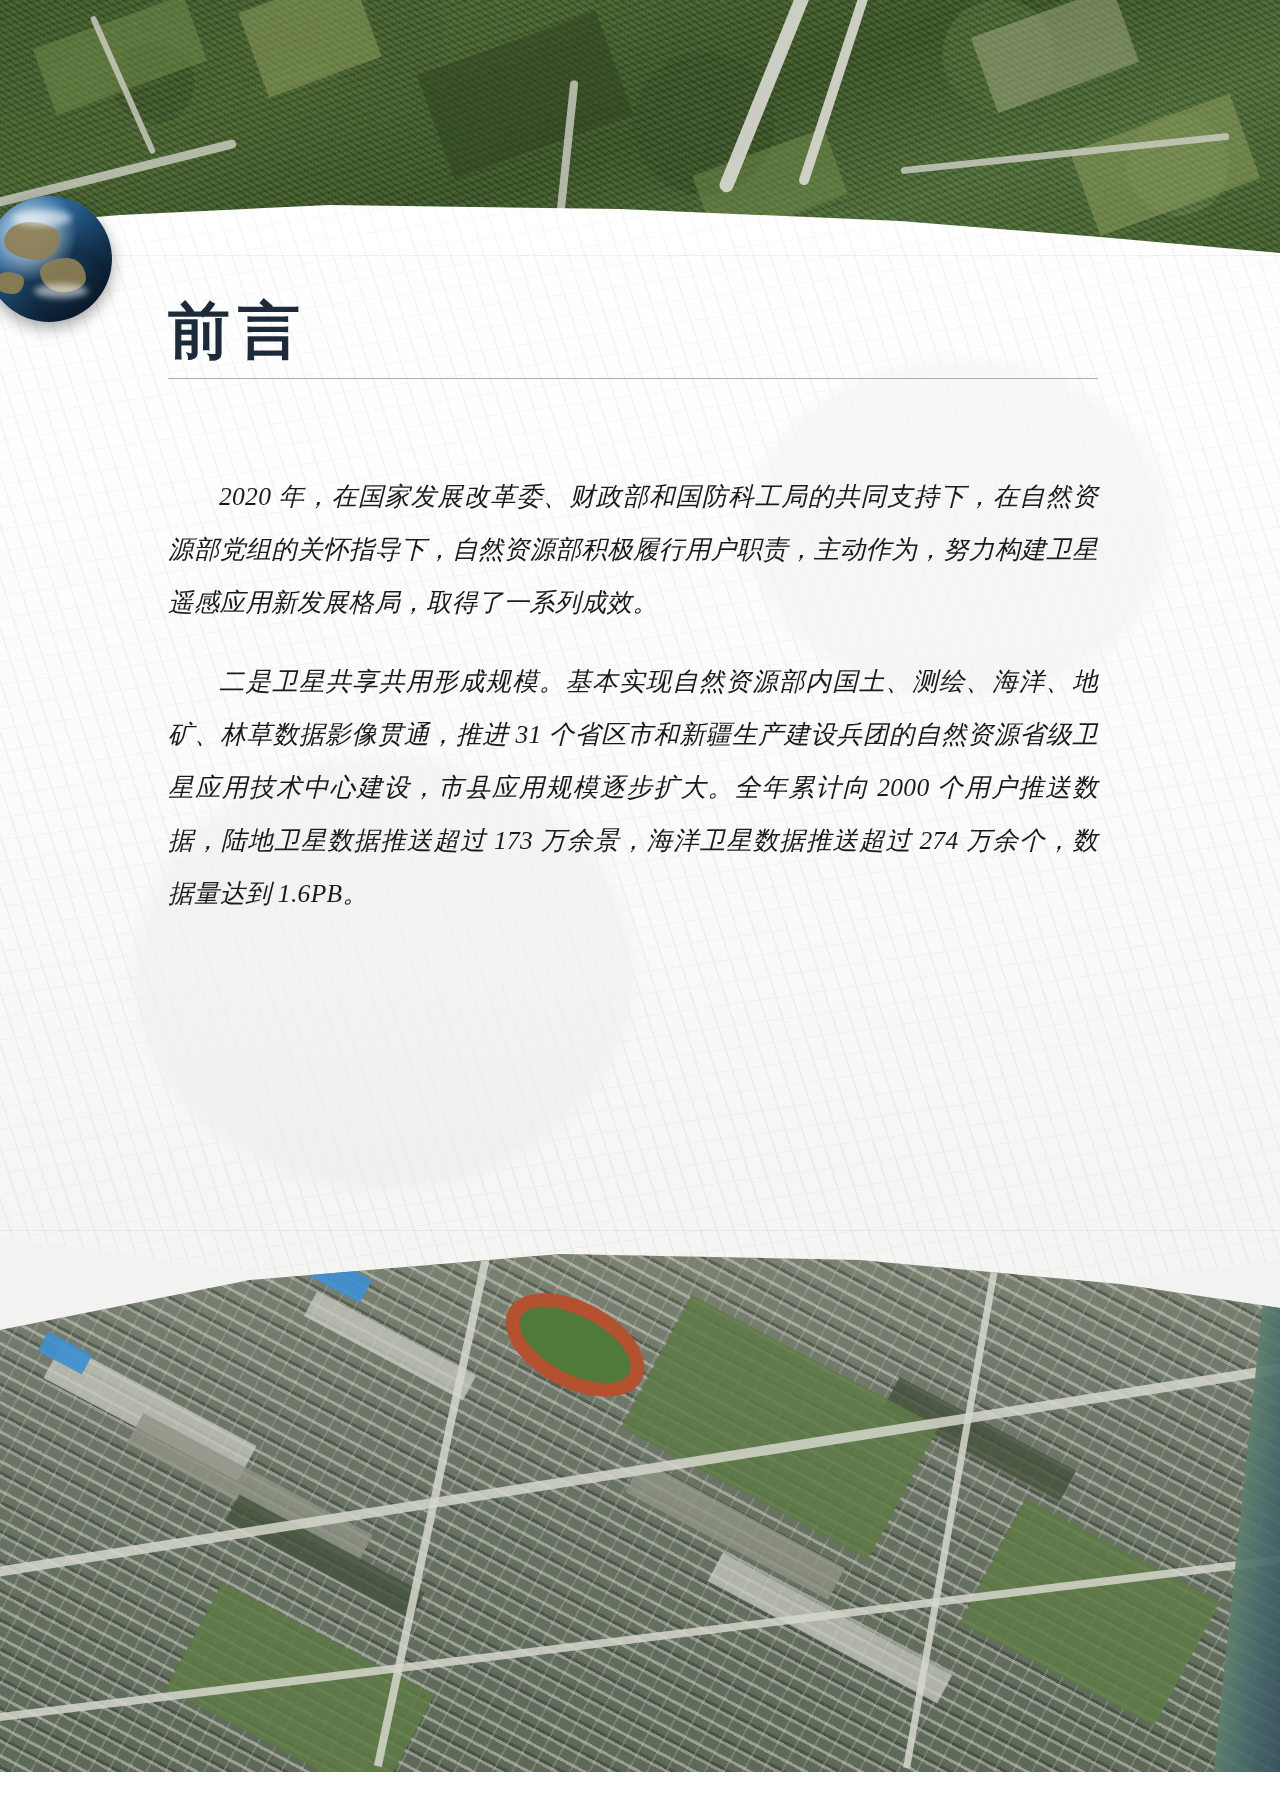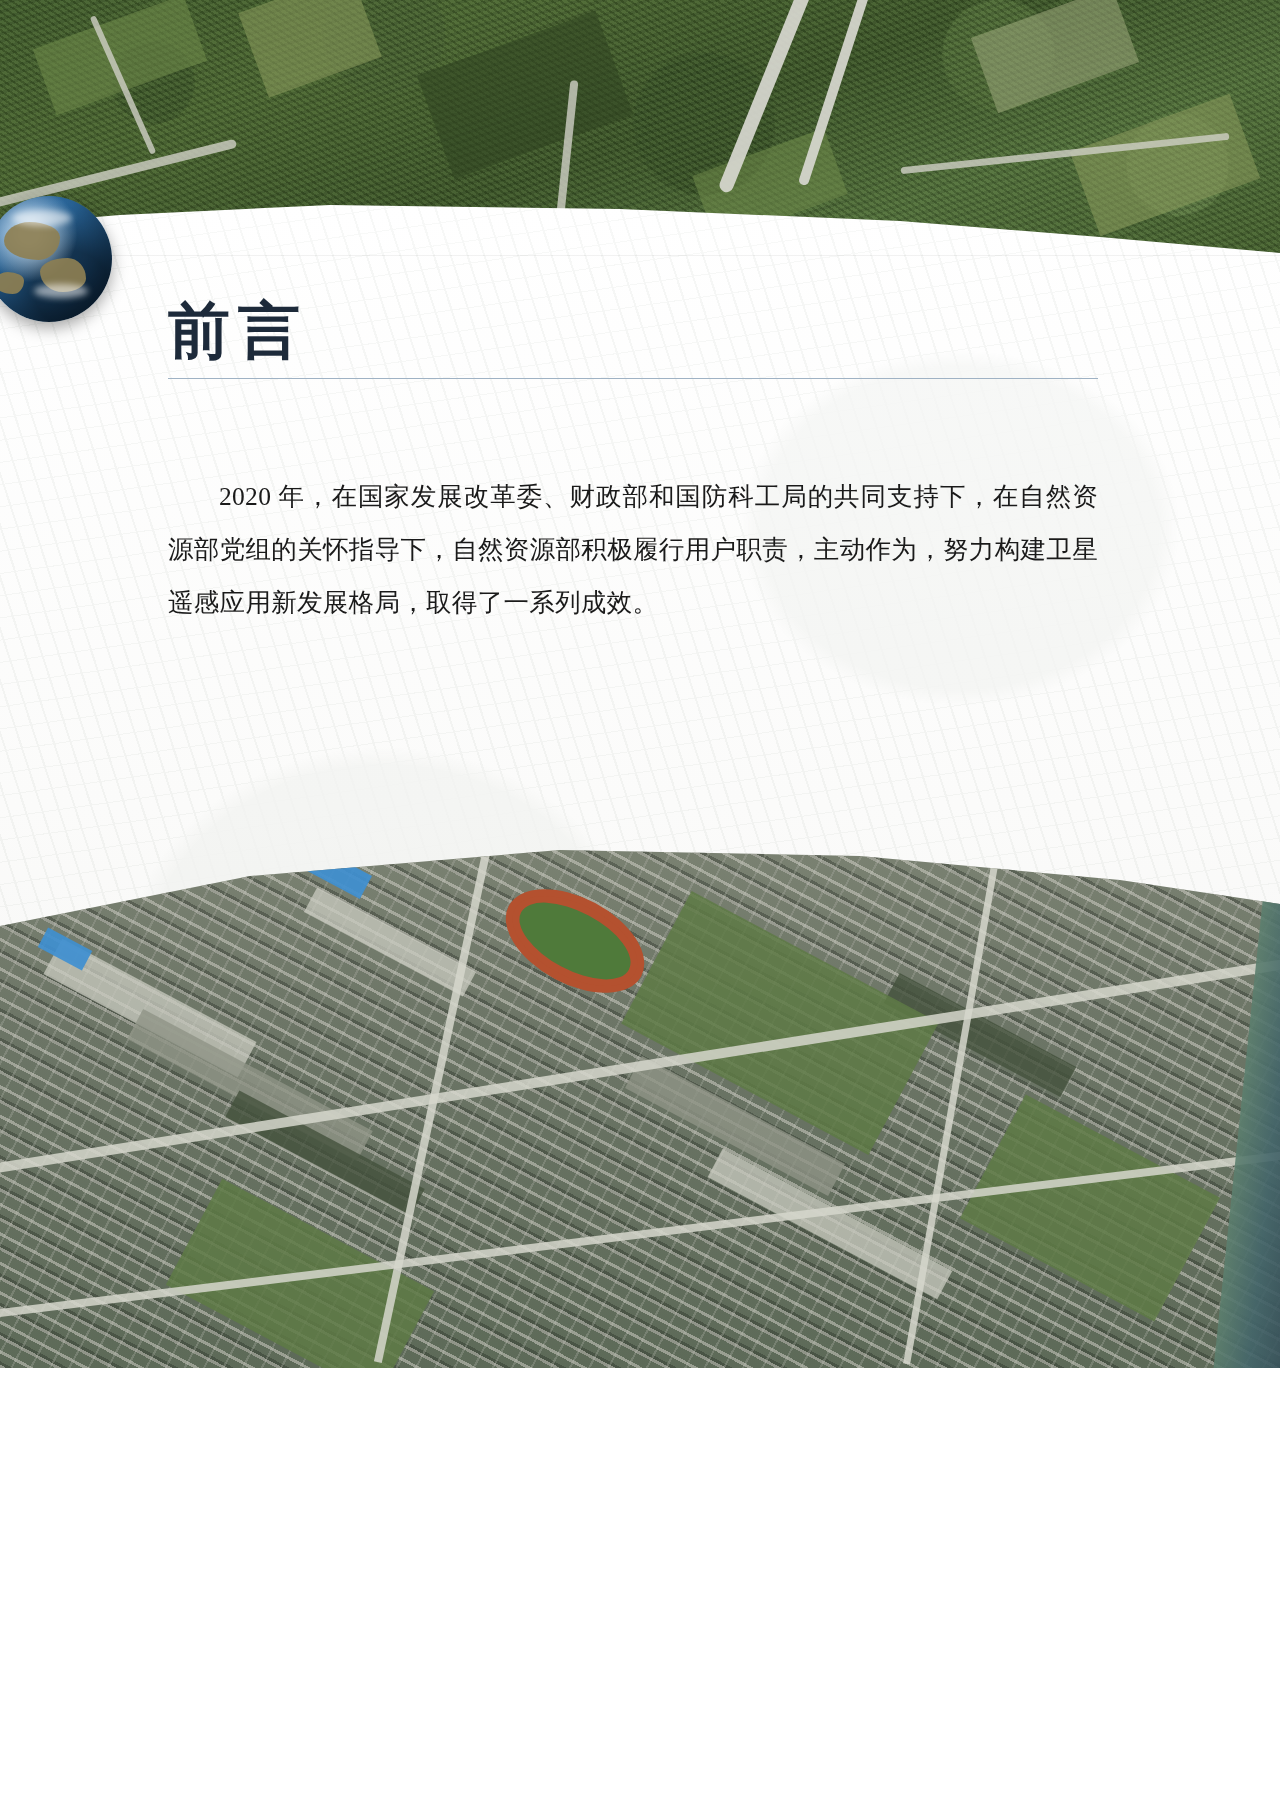"前言" .page { height: 1368px -> 1772px }
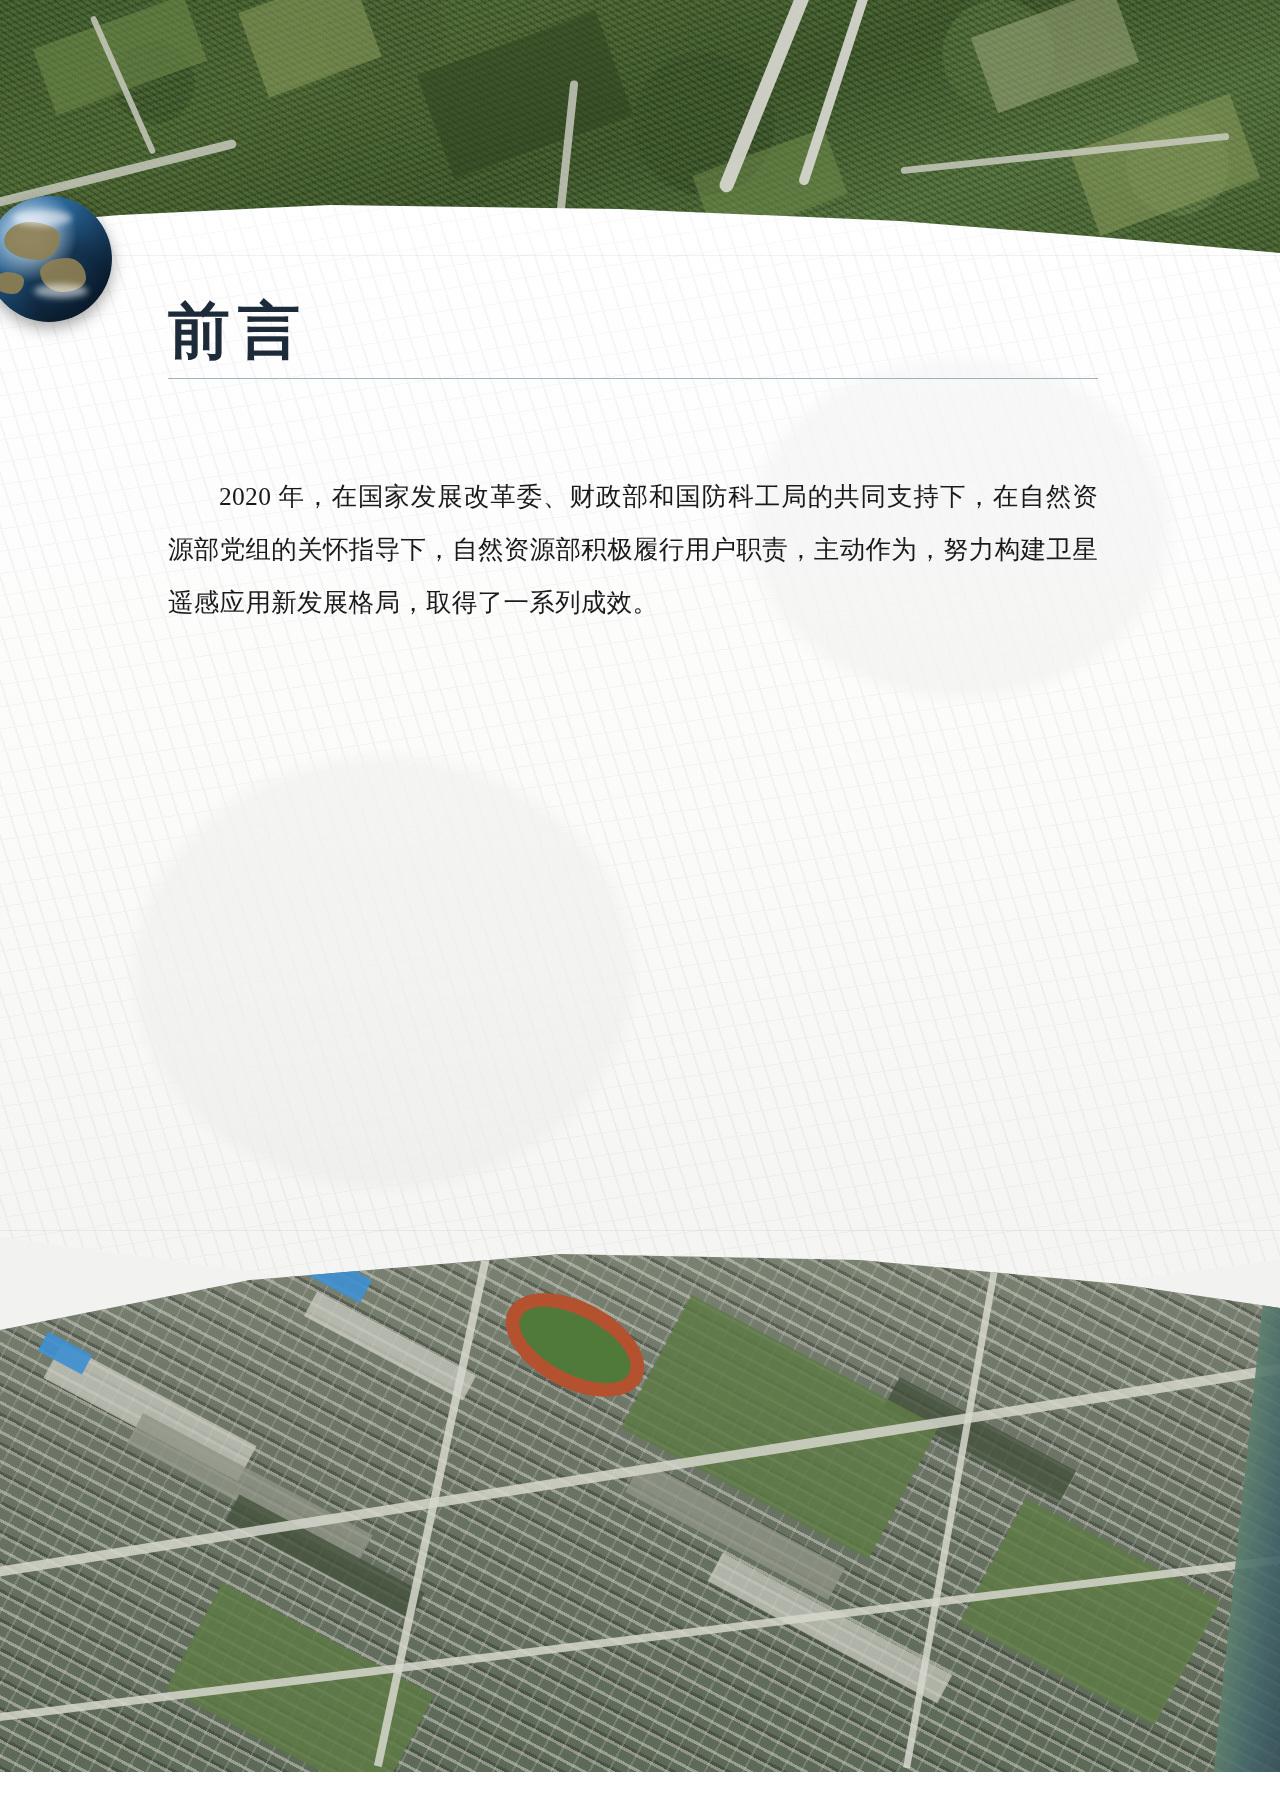"2020" .para { font-style: none -> italic }
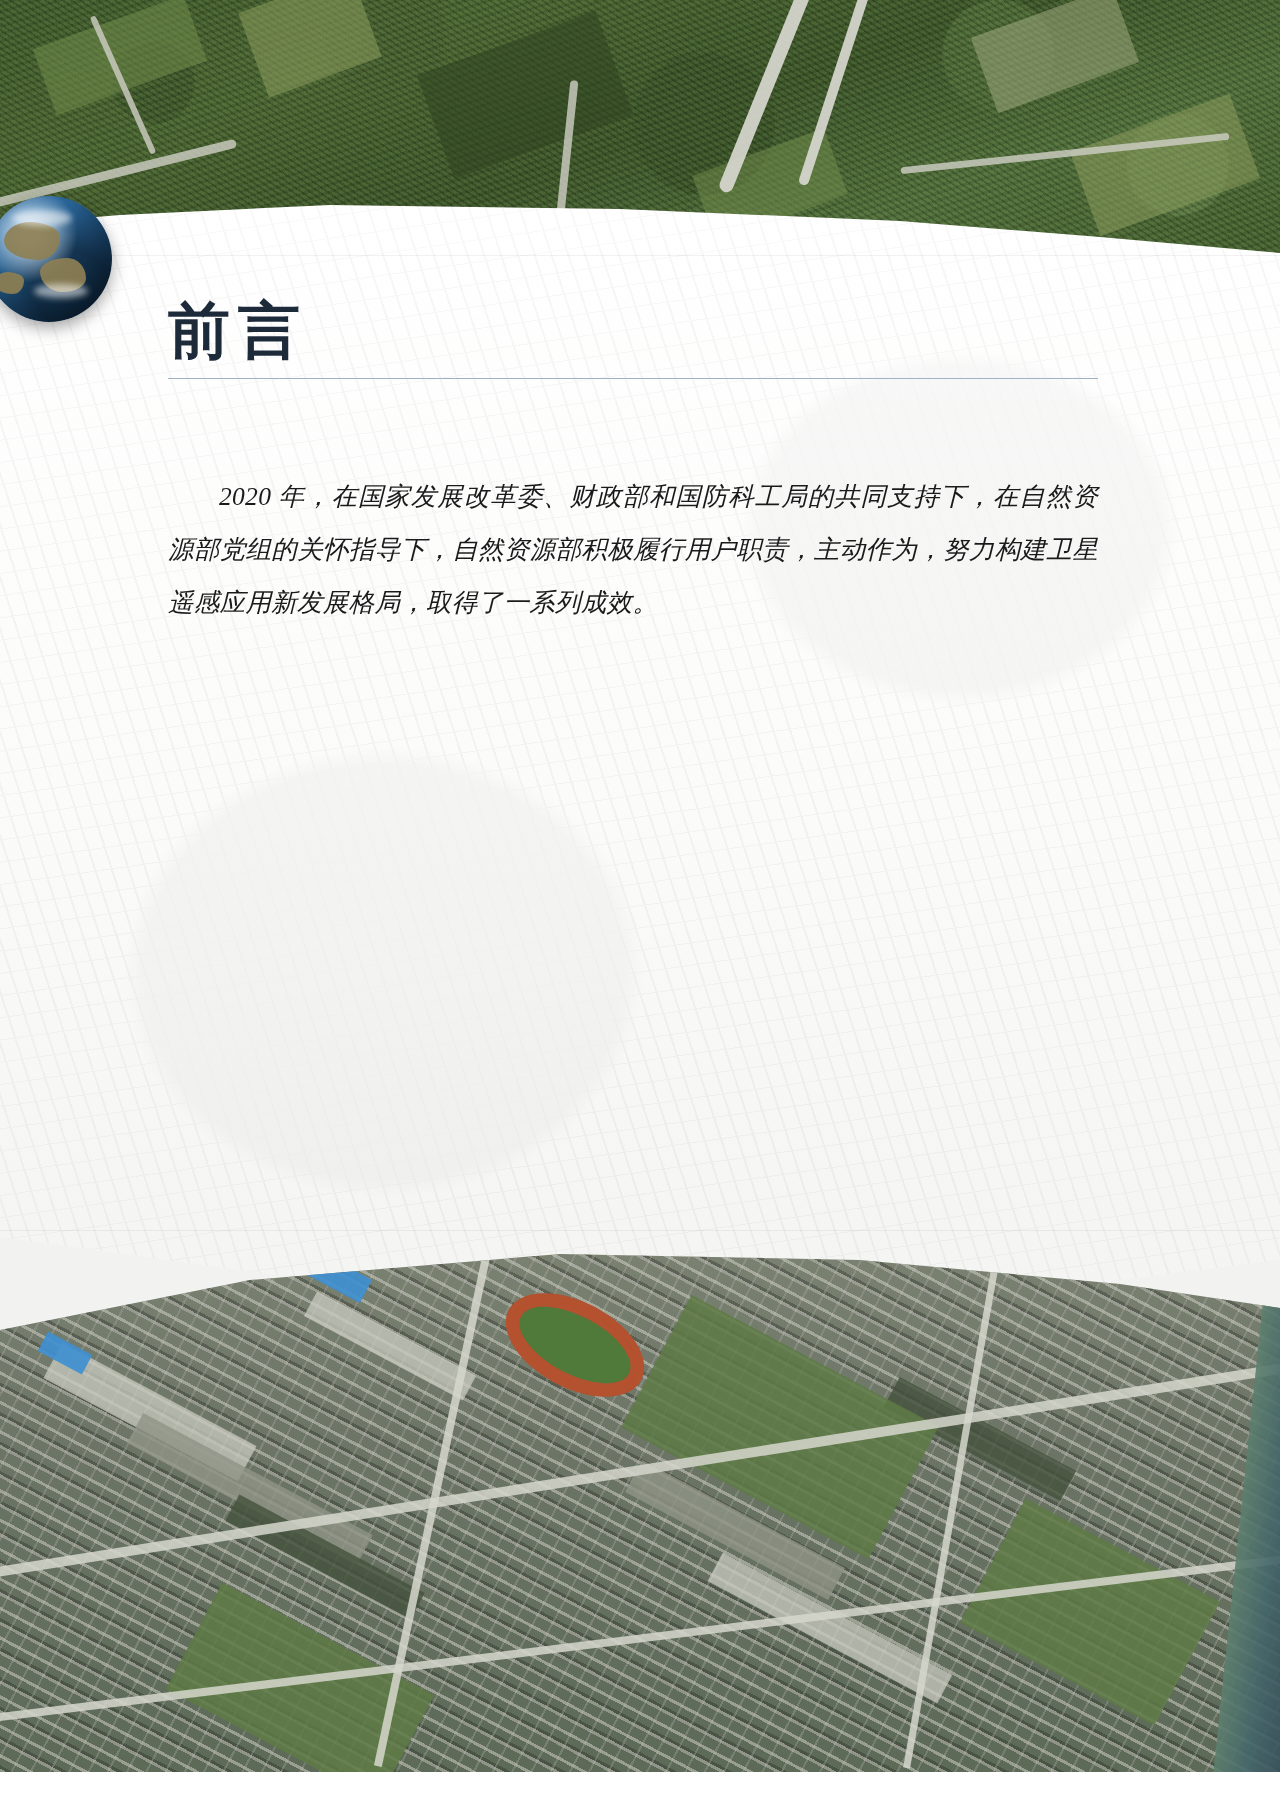"二是卫星共享共用形成规模。基本实现自然资源部内国土、测绘、海洋、地矿、林草数据影" p.para { html: none -> <p>二是卫星共享共用形成规模。基本实现自然资源部内国土、测绘、海洋、地矿、林草数据影像贯通，推进 31 个省区市和新疆生产建设兵团的自然资源省级卫星应用技术中心建设，市县应用规模逐步扩大。全年累计向 2000 个用户推送数据，陆地卫星数据推送超过 173 万余景，海洋卫星数据推送超过 274 万余个，数据量达到 1.6PB。</p> }
